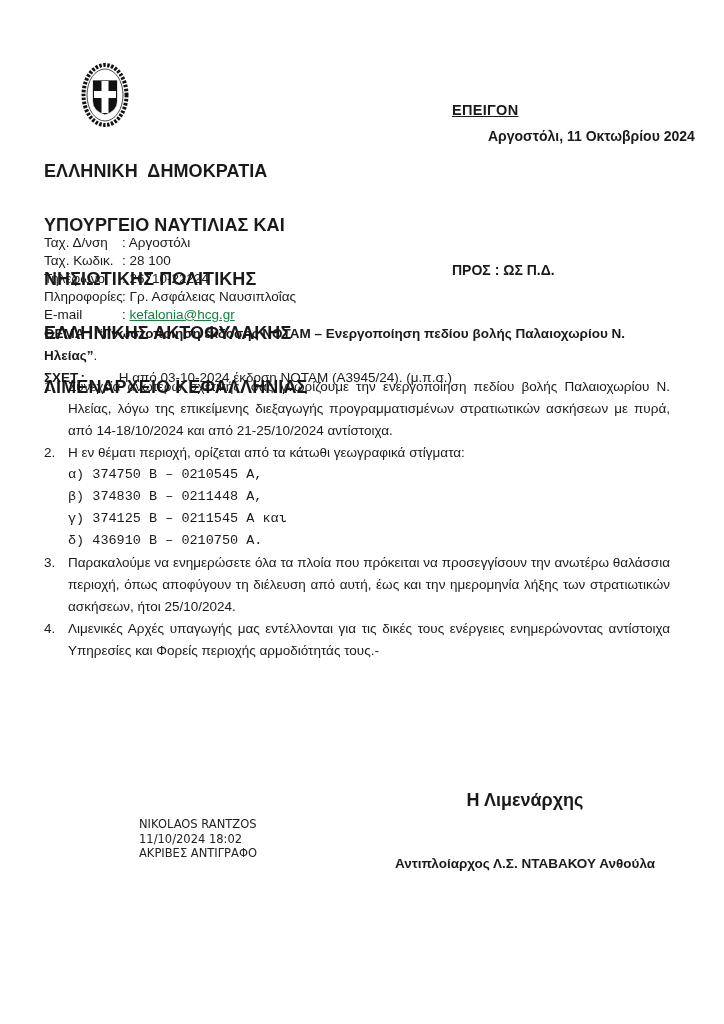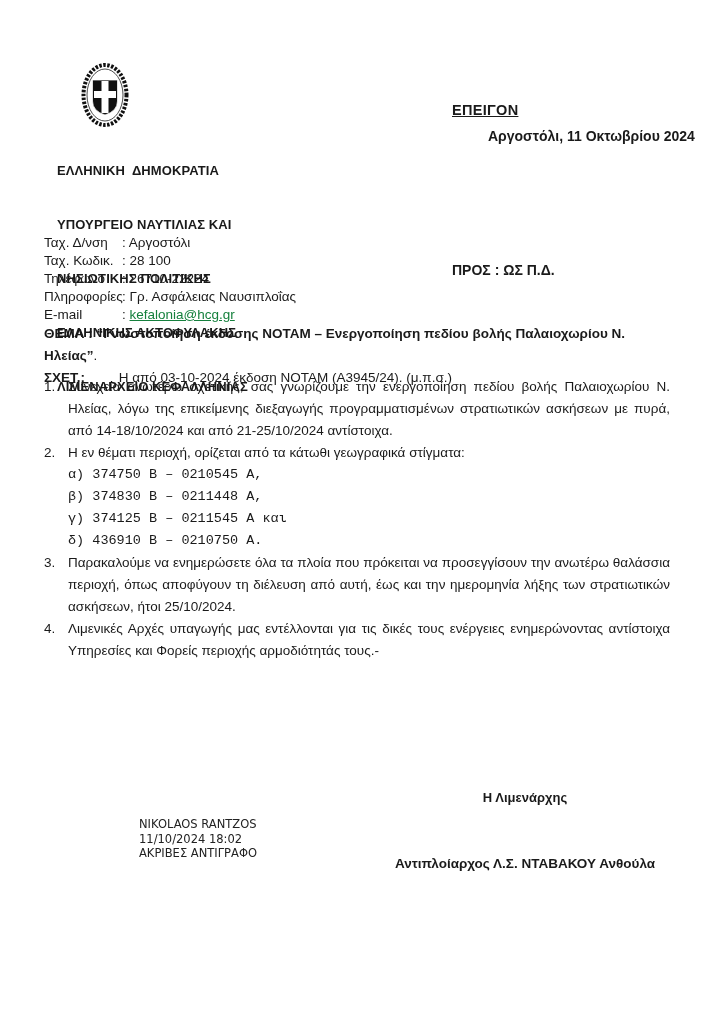"ΕΛΛΗΝΙΚΗ ΔΗΜΟΚΡΑΤΙΑ" .org-block { font-size: 13px -> 18px; left: 57px -> 44px }
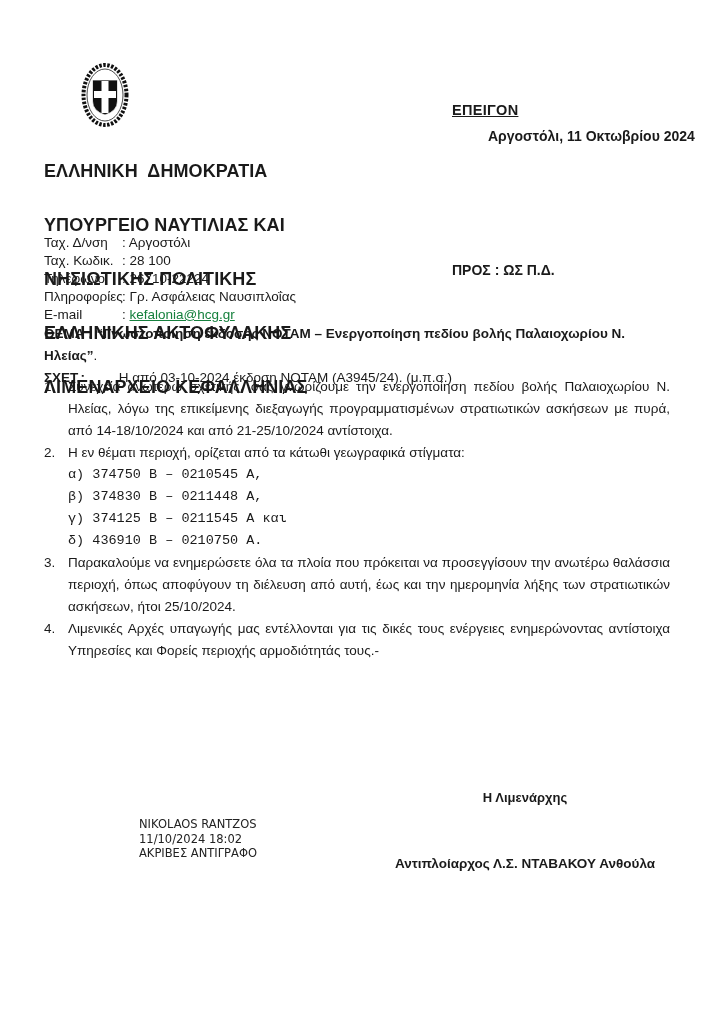"Η Λιμενάρχης" .harbourmaster-title { font-size: 13px -> 18px }
